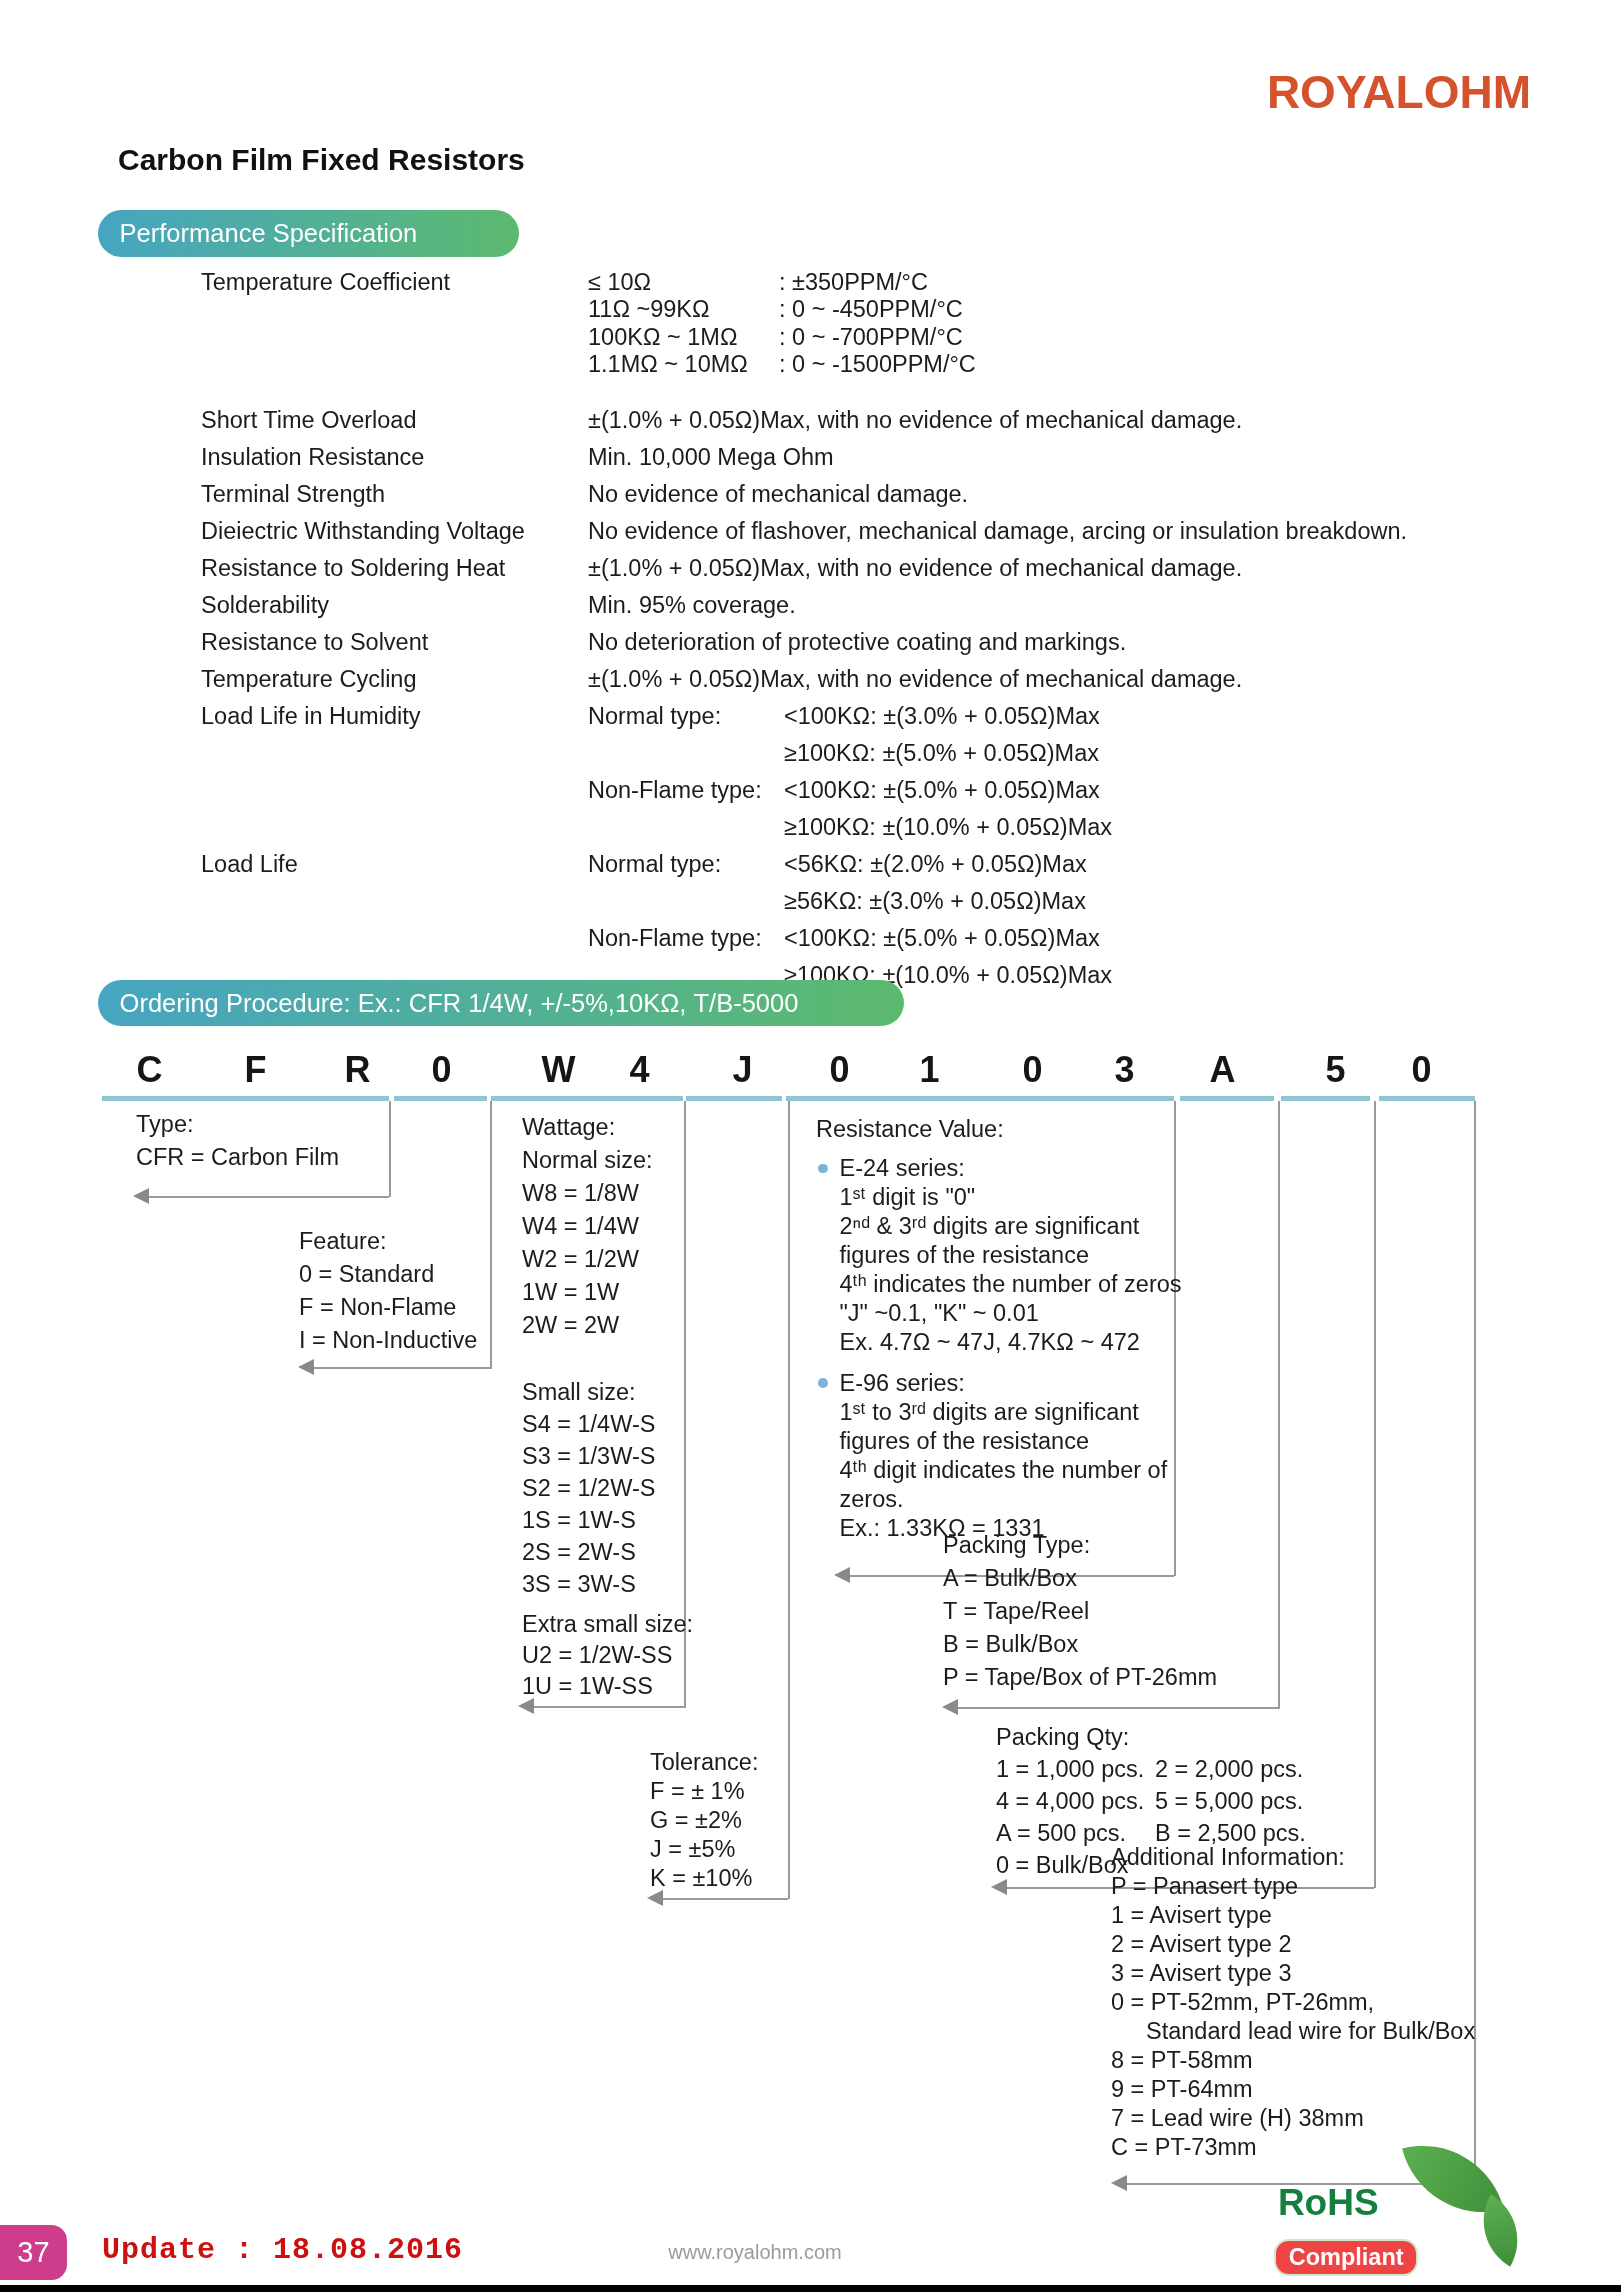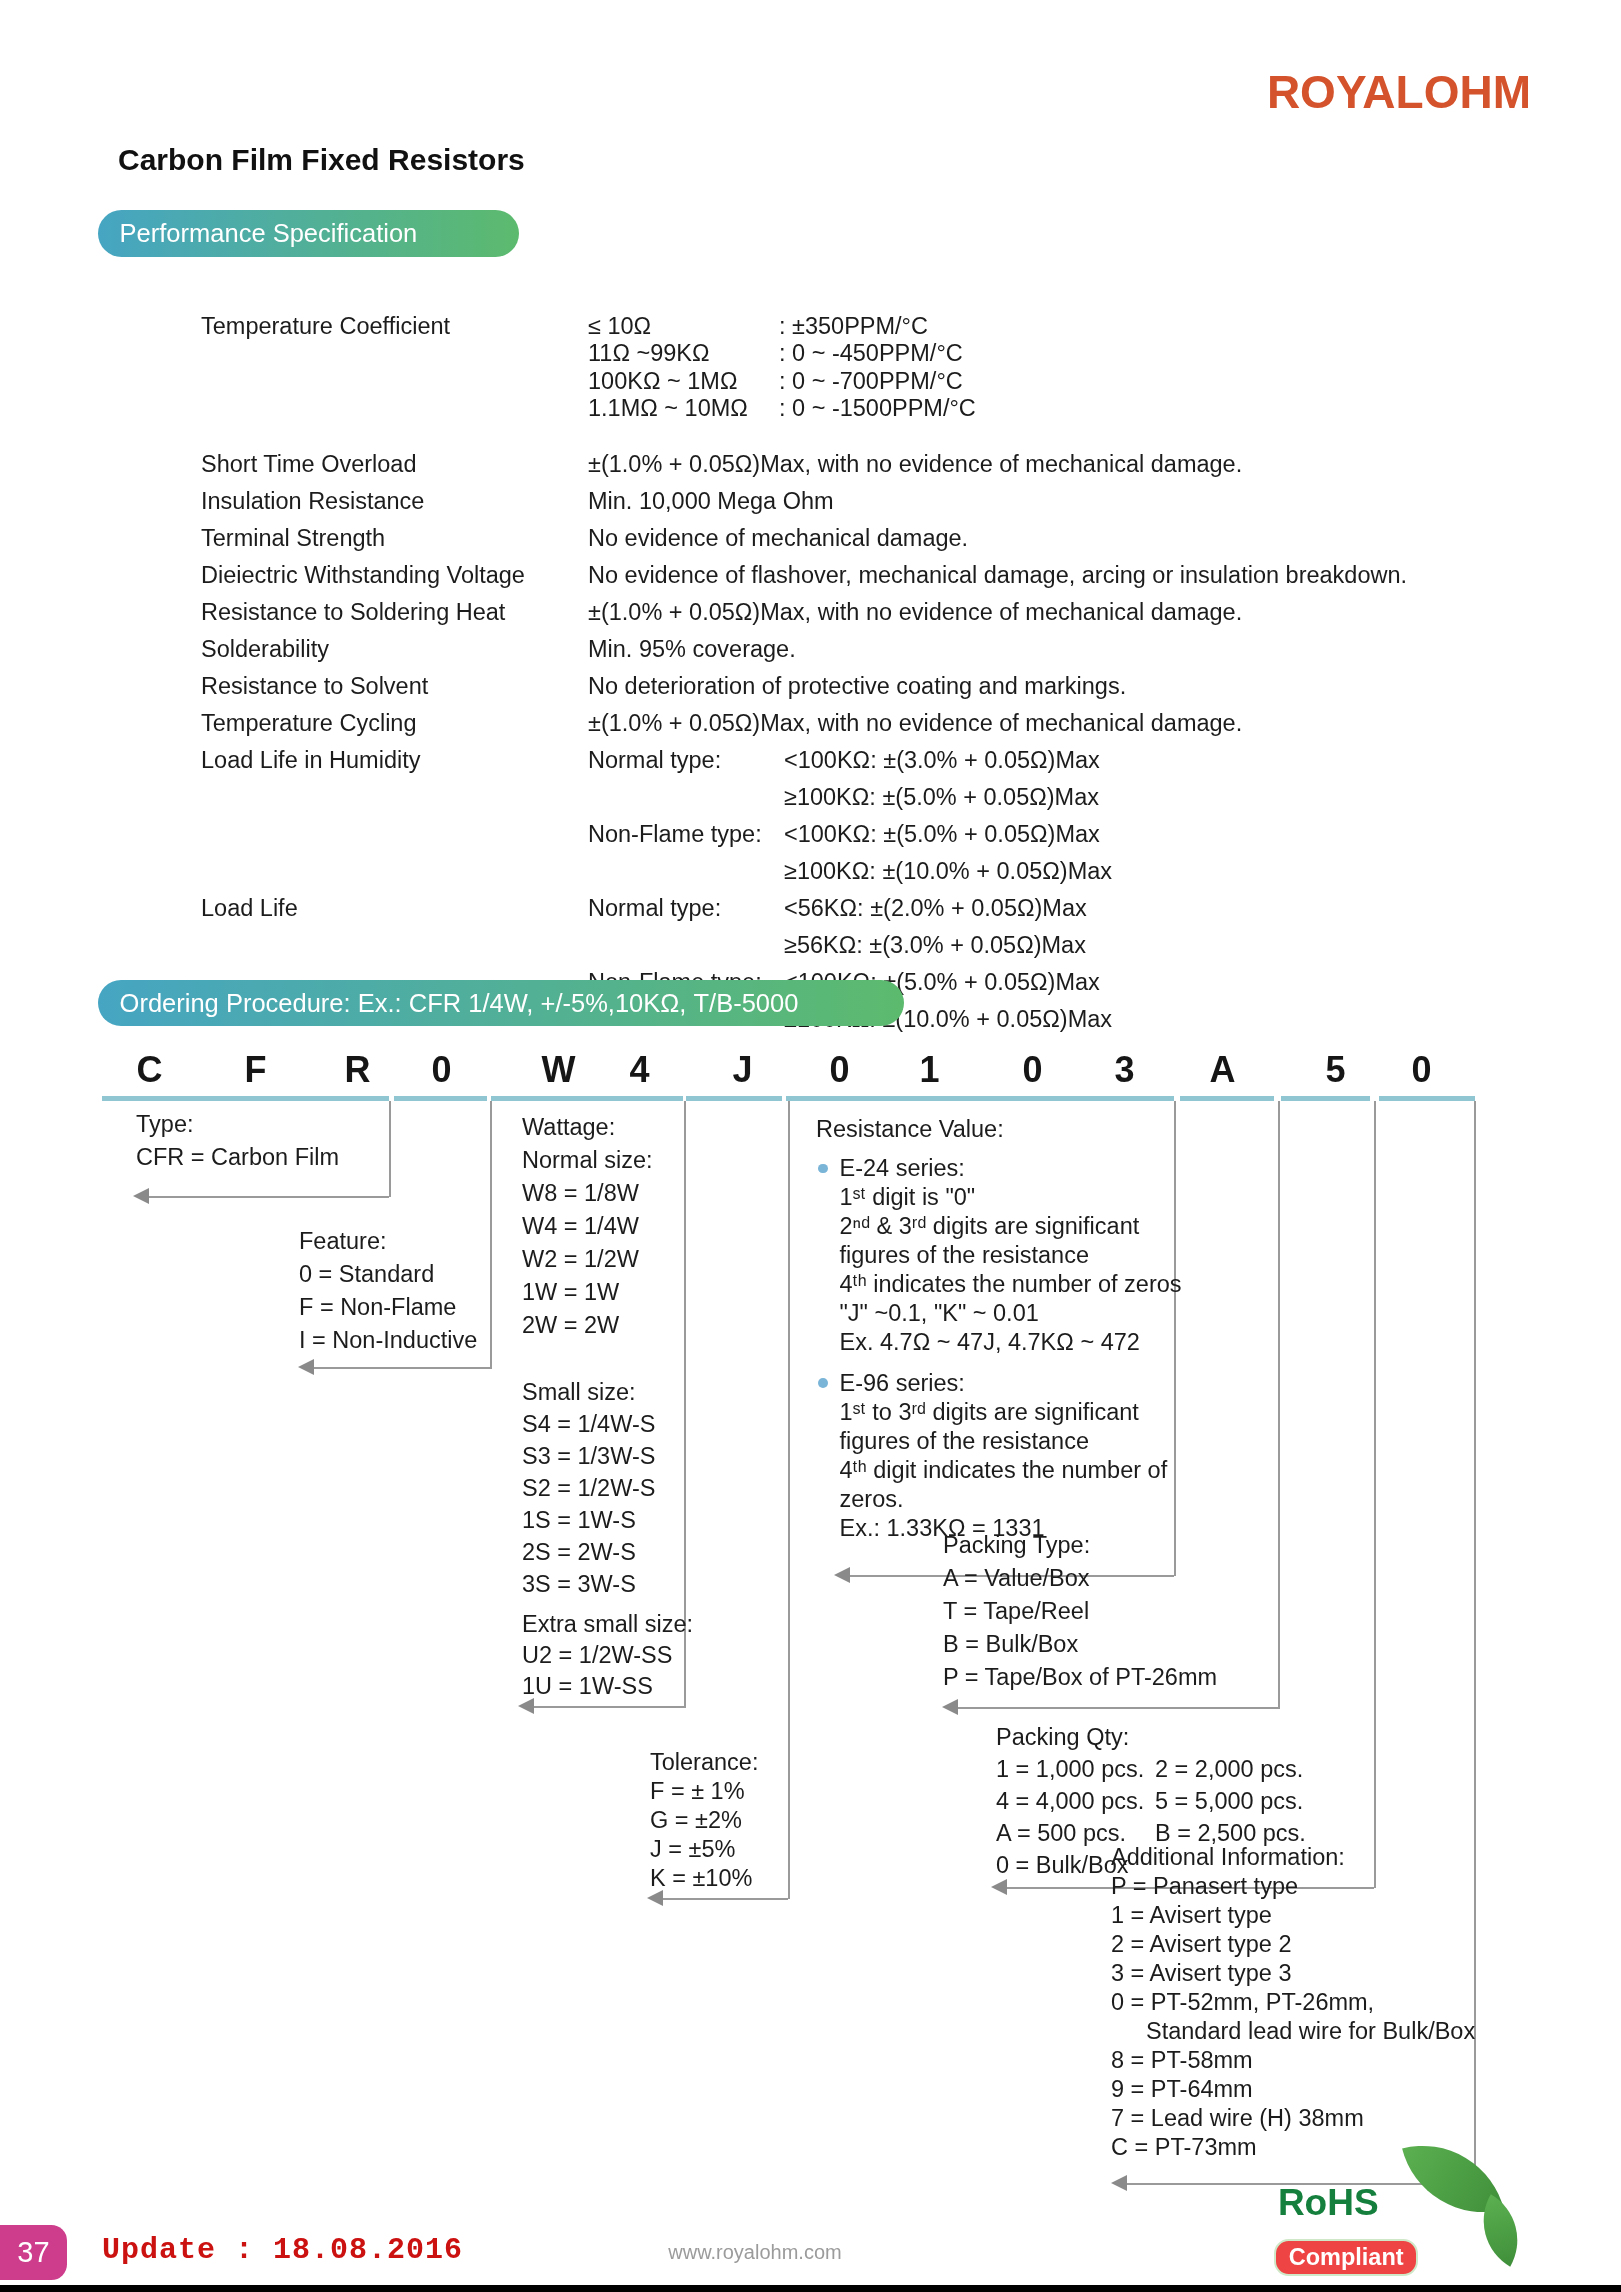"Temperature Coefficient" .mb24 { margin-top: 44px -> none }
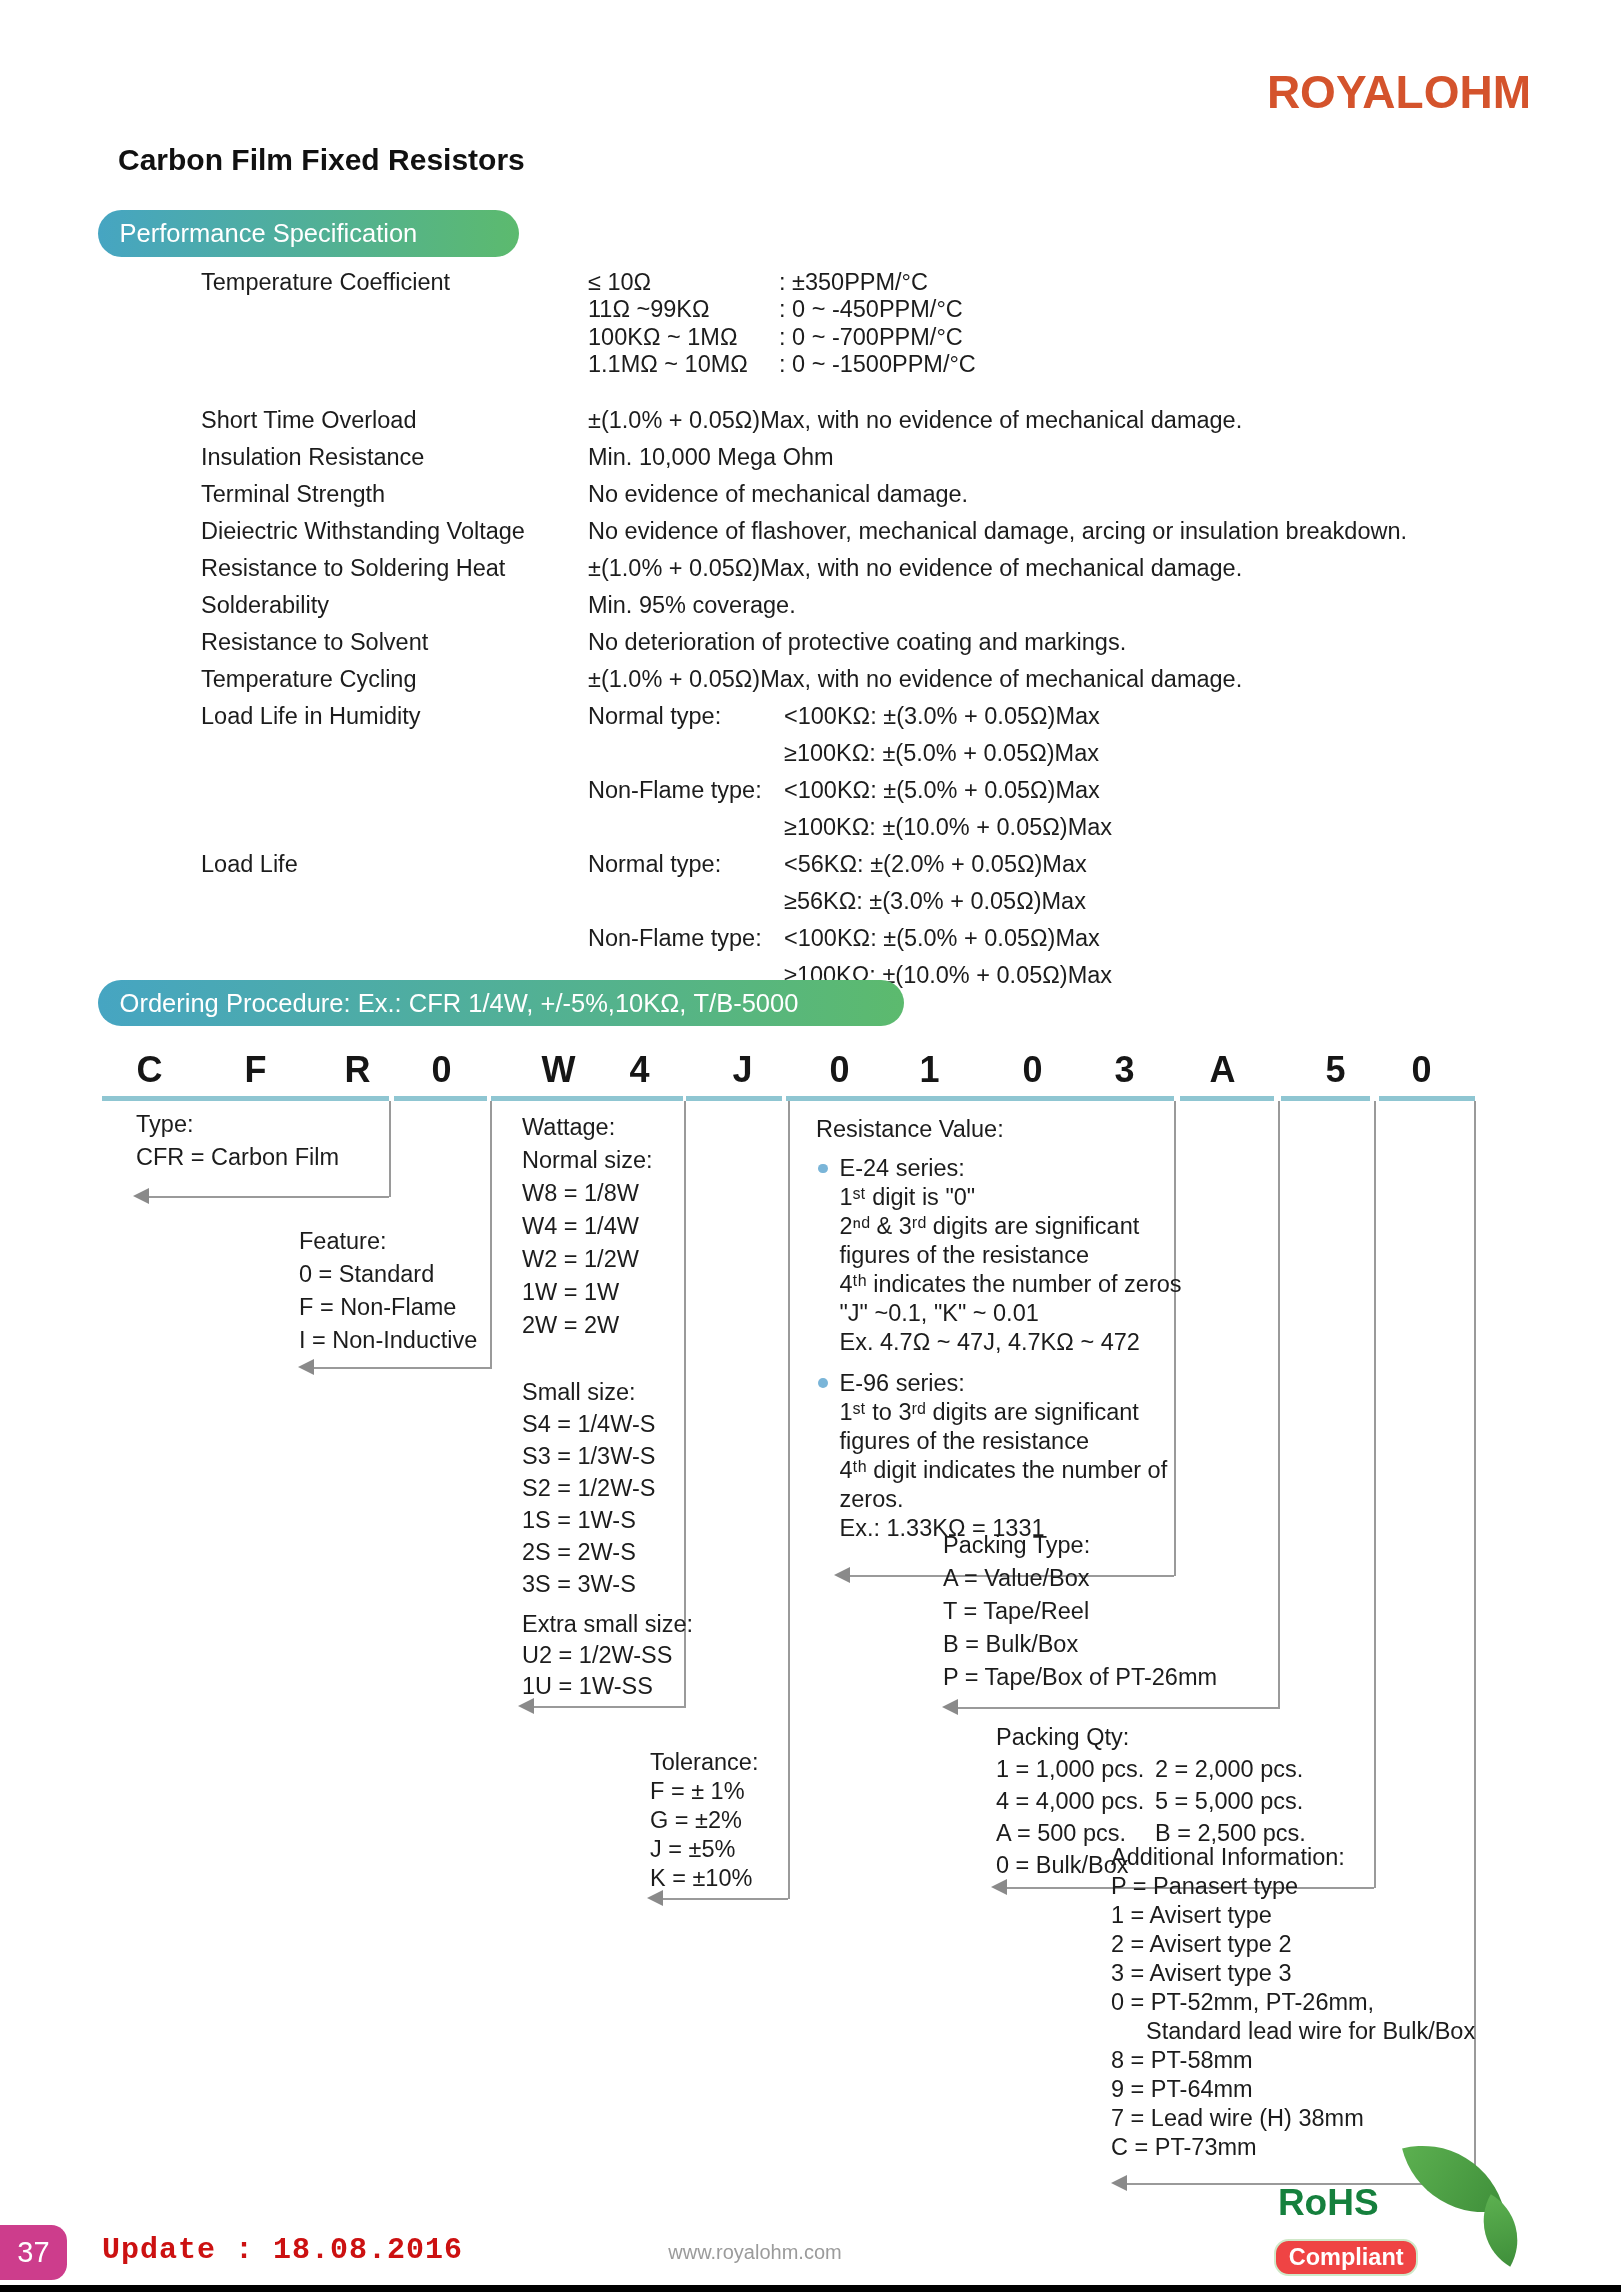"A = Value/Box" div { text: Value/Box -> Bulk/Box }
